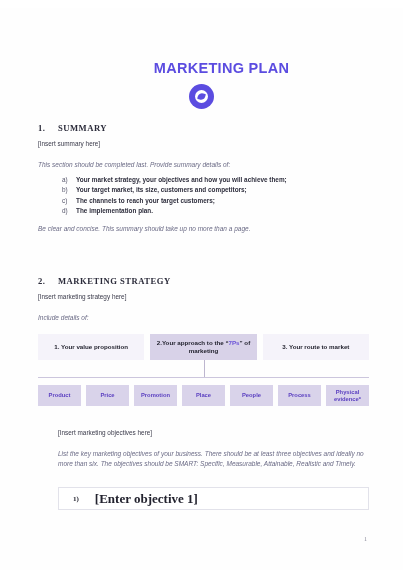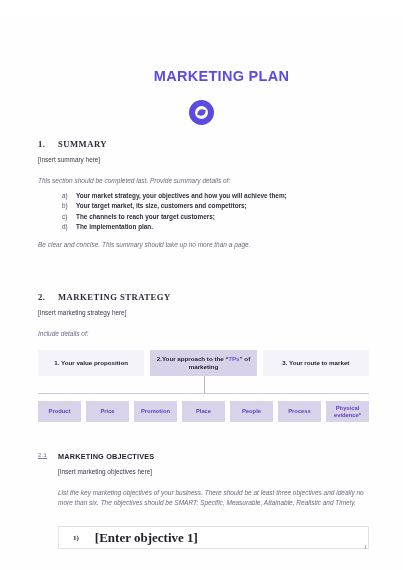"MARKETING PLAN" .doc-title { margin: 16px -> 8px }
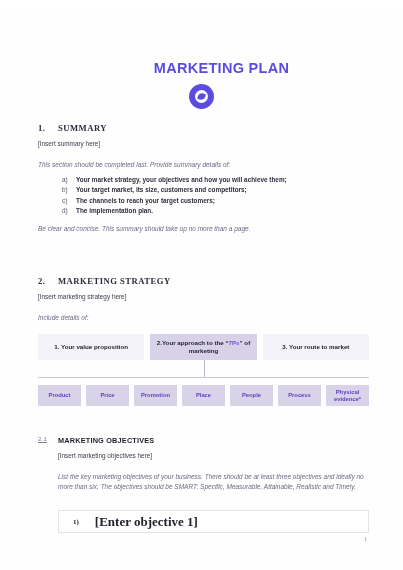"MARKETING OBJECTIVES" h3.sub-head { html: <h3> <span>2.1</span> <span>MARKETING OBJECTIVES</span> </h3> -> none }
